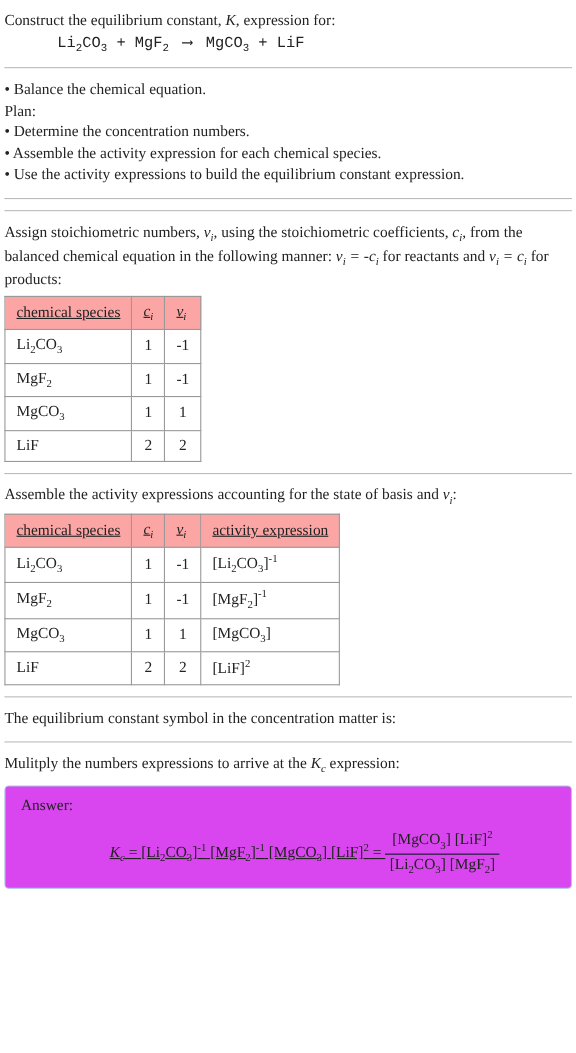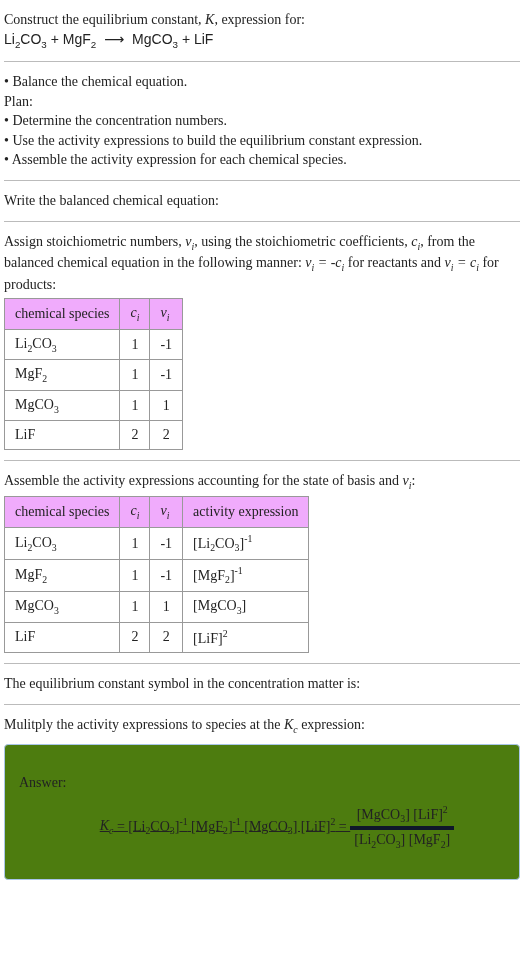"Li2CO3 + MgF2 ⟶ MgCO3" .formula { font-family: Liberation Sans, sans-serif -> Liberation Mono, monospace; margin-left: none -> 48px }
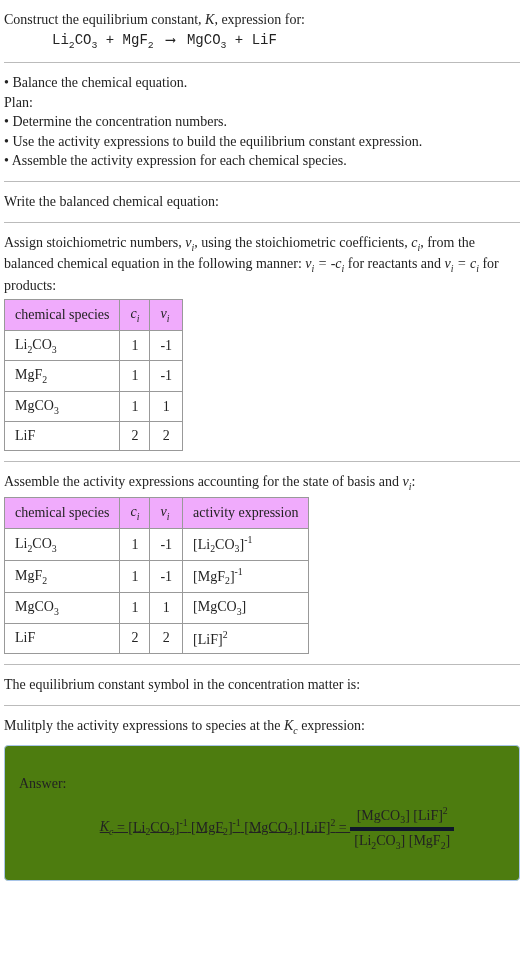"• Use the activity expressions" div { order: before "• Assemble the activity expression" -> after "• Assemble the activity expression" }
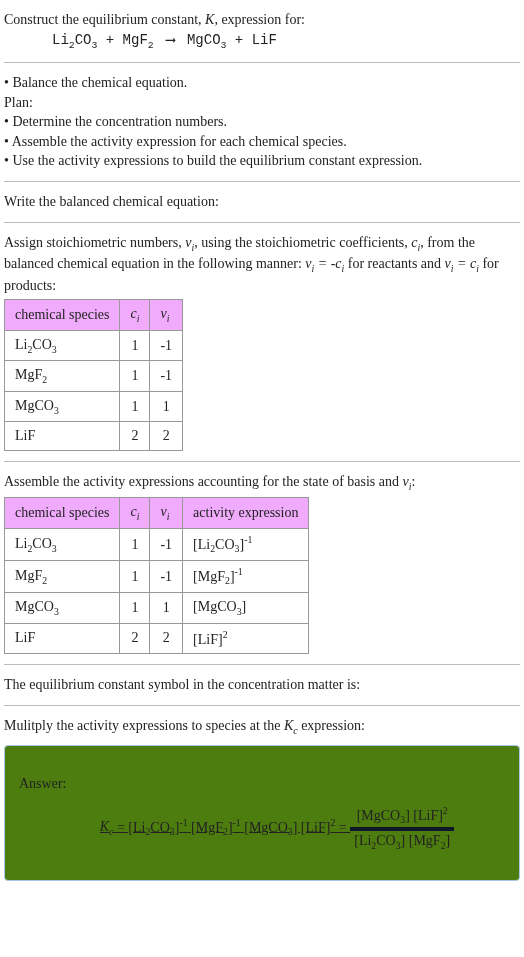"Write the balanced chemical equation:" div { html: <div>Write the balanced chemical equation:</div> -> none }
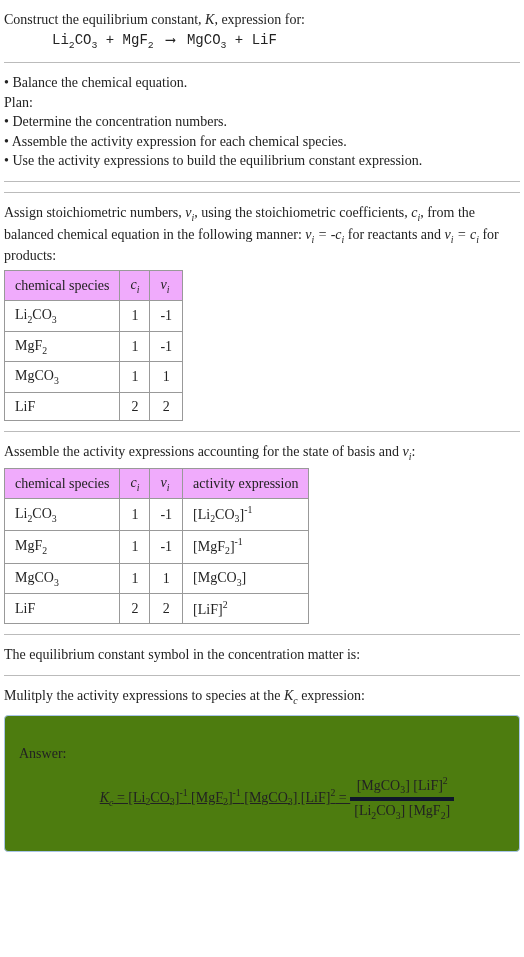"chemical species" table.data th { background: #f0abfc -> #fca5a5; text-decoration: none -> underline }
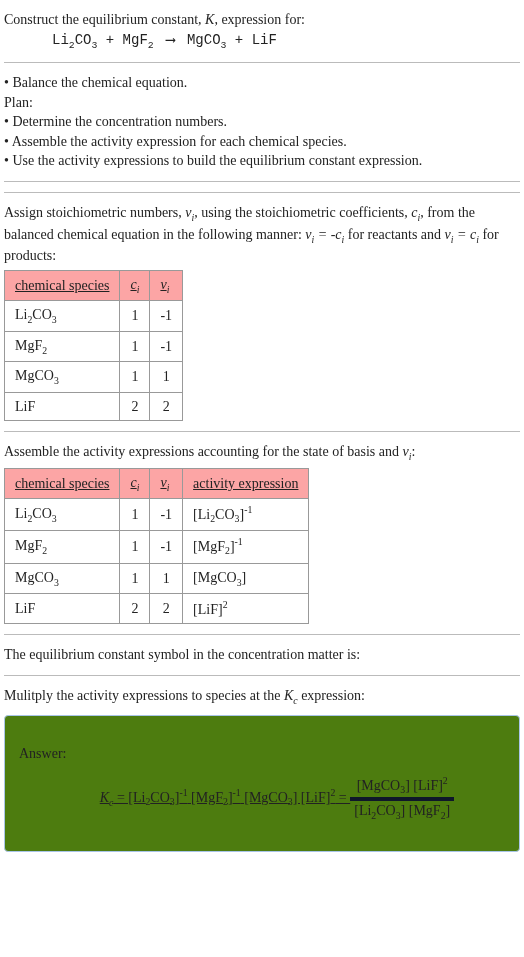"Mulitply the activity expressions to" span { text: activity expressions to species -> numbers expressions to arrive }
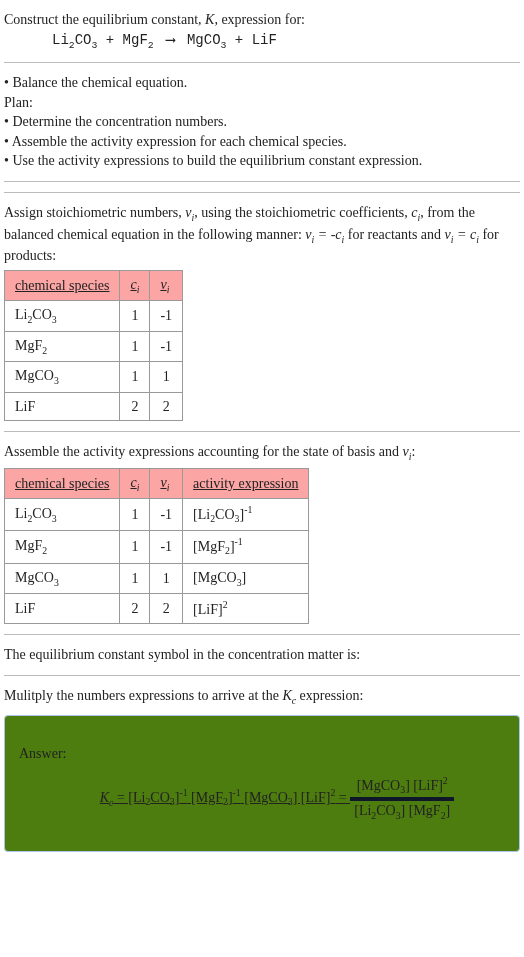"Answer:" .answer-box { background: #4d7c0f -> #d946ef; padding: 28px 14px -> 8px 14px }
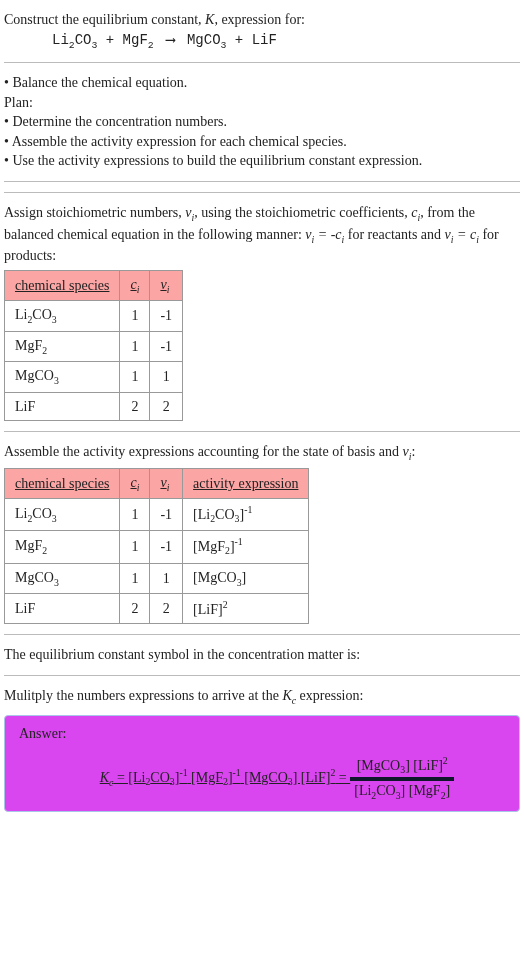"[MgCO3] [LiF]2" .frac .num { border-bottom: 4px solid #0f172a -> 1px solid #0f172a }
